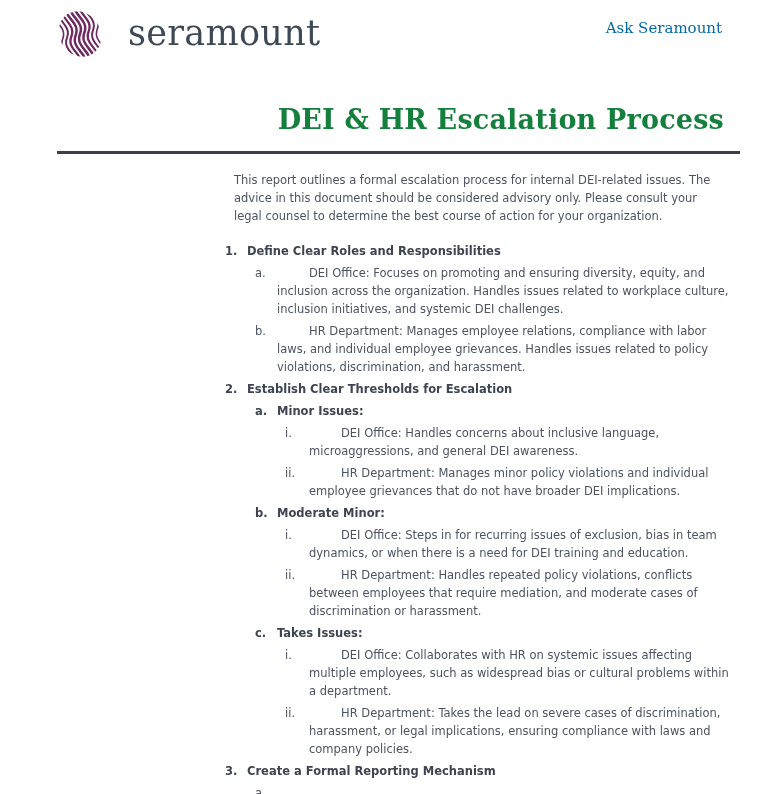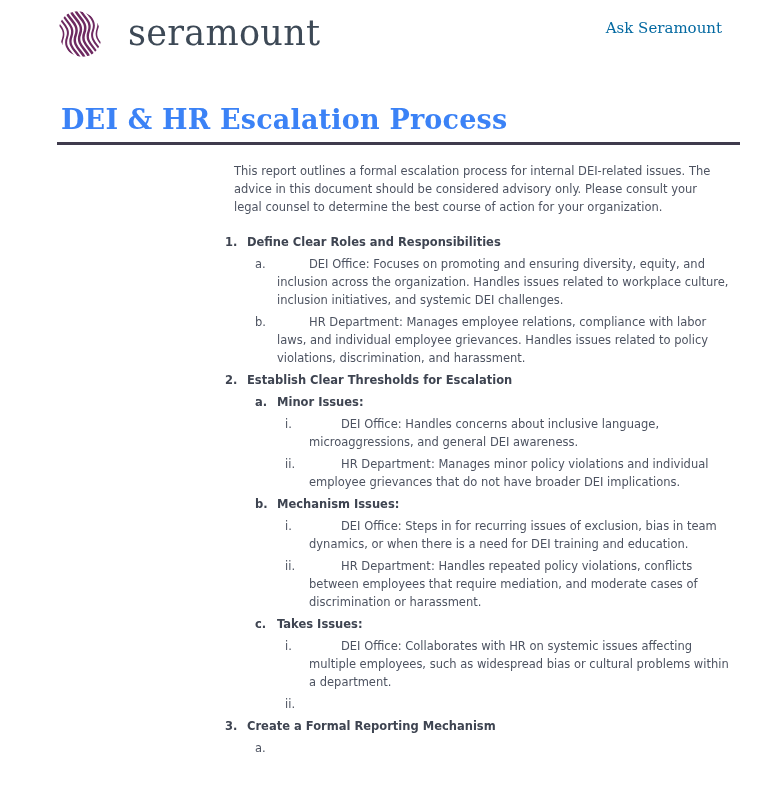"DEI & HR Escalation Process" .doc-title { color: #3b82f6 -> #15803d; margin: 4px -> 16px; text-align: none -> right }
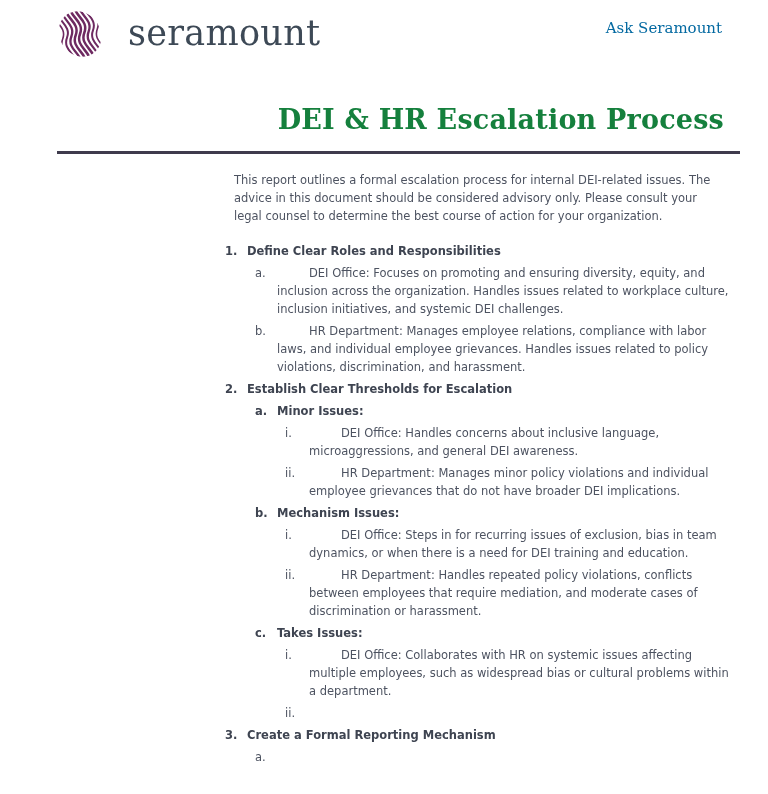"Mechanism Issues:" span.bold { text: Mechanism Issues -> Moderate Minor }
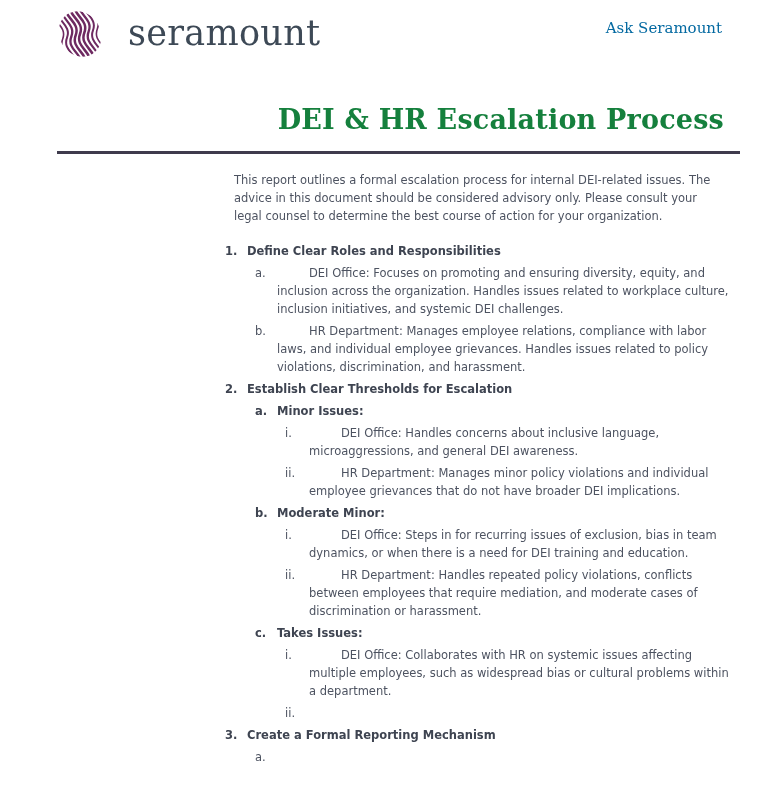"HR Department: Takes the lead" span.txt { html: none -> <span><span>HR Department: </span>Takes the lead on severe cases of discrimination, harassment, or legal implications, ensuring compliance with laws and company policies.</span> }
